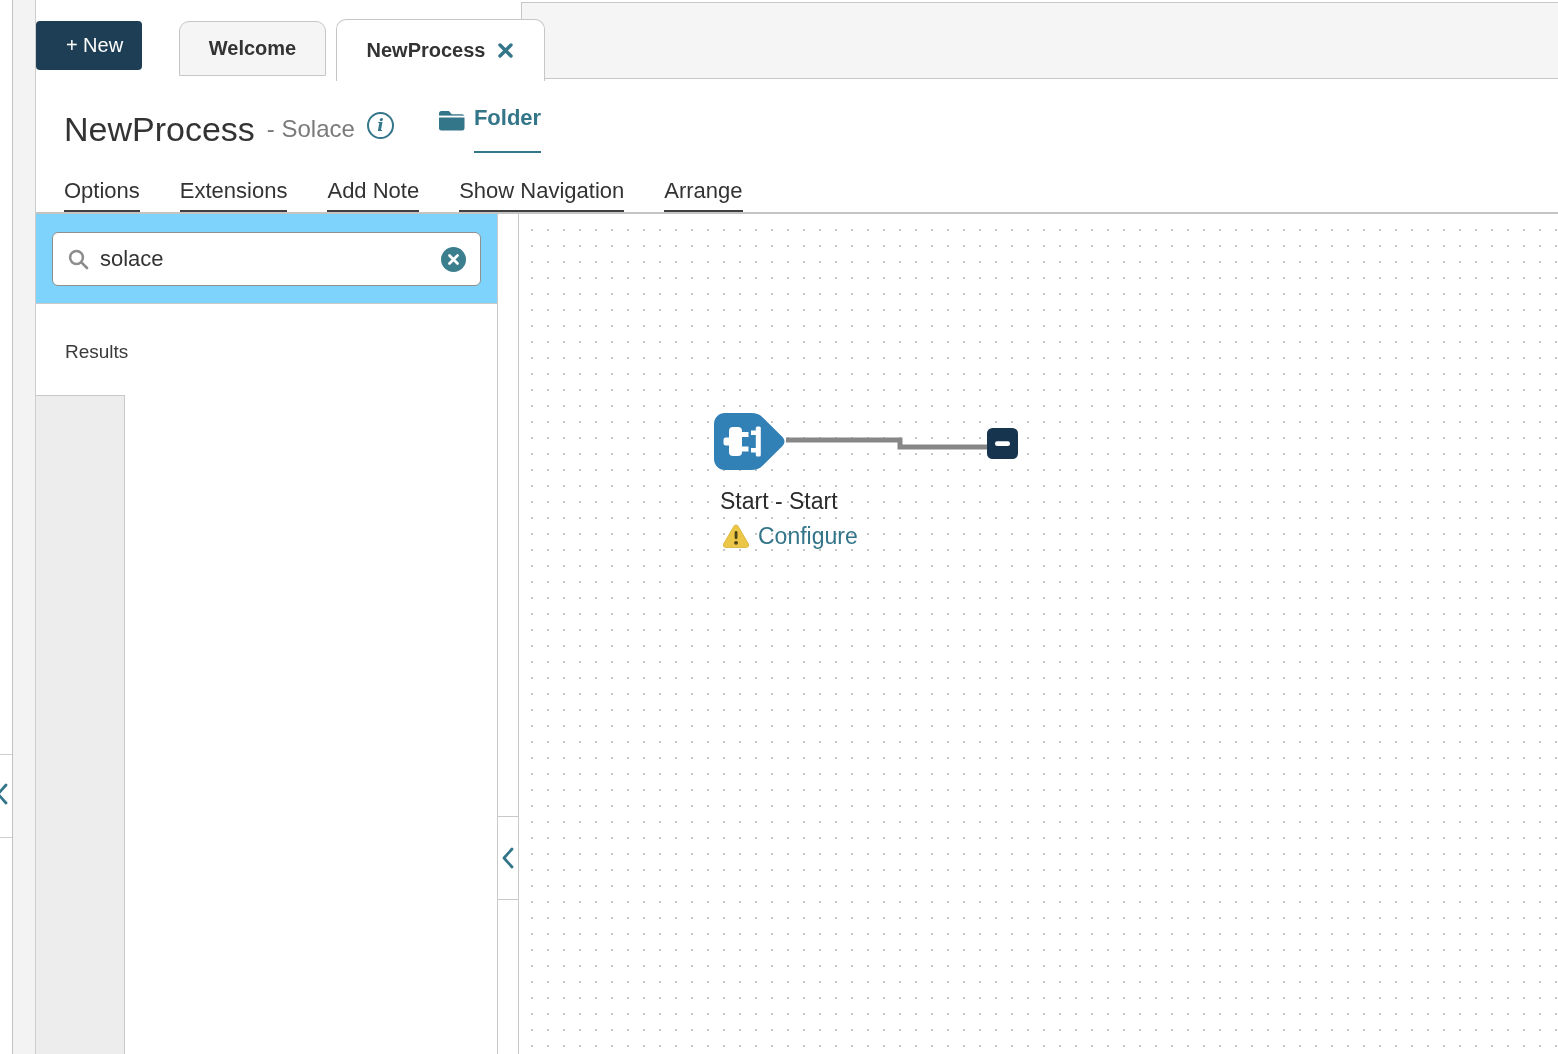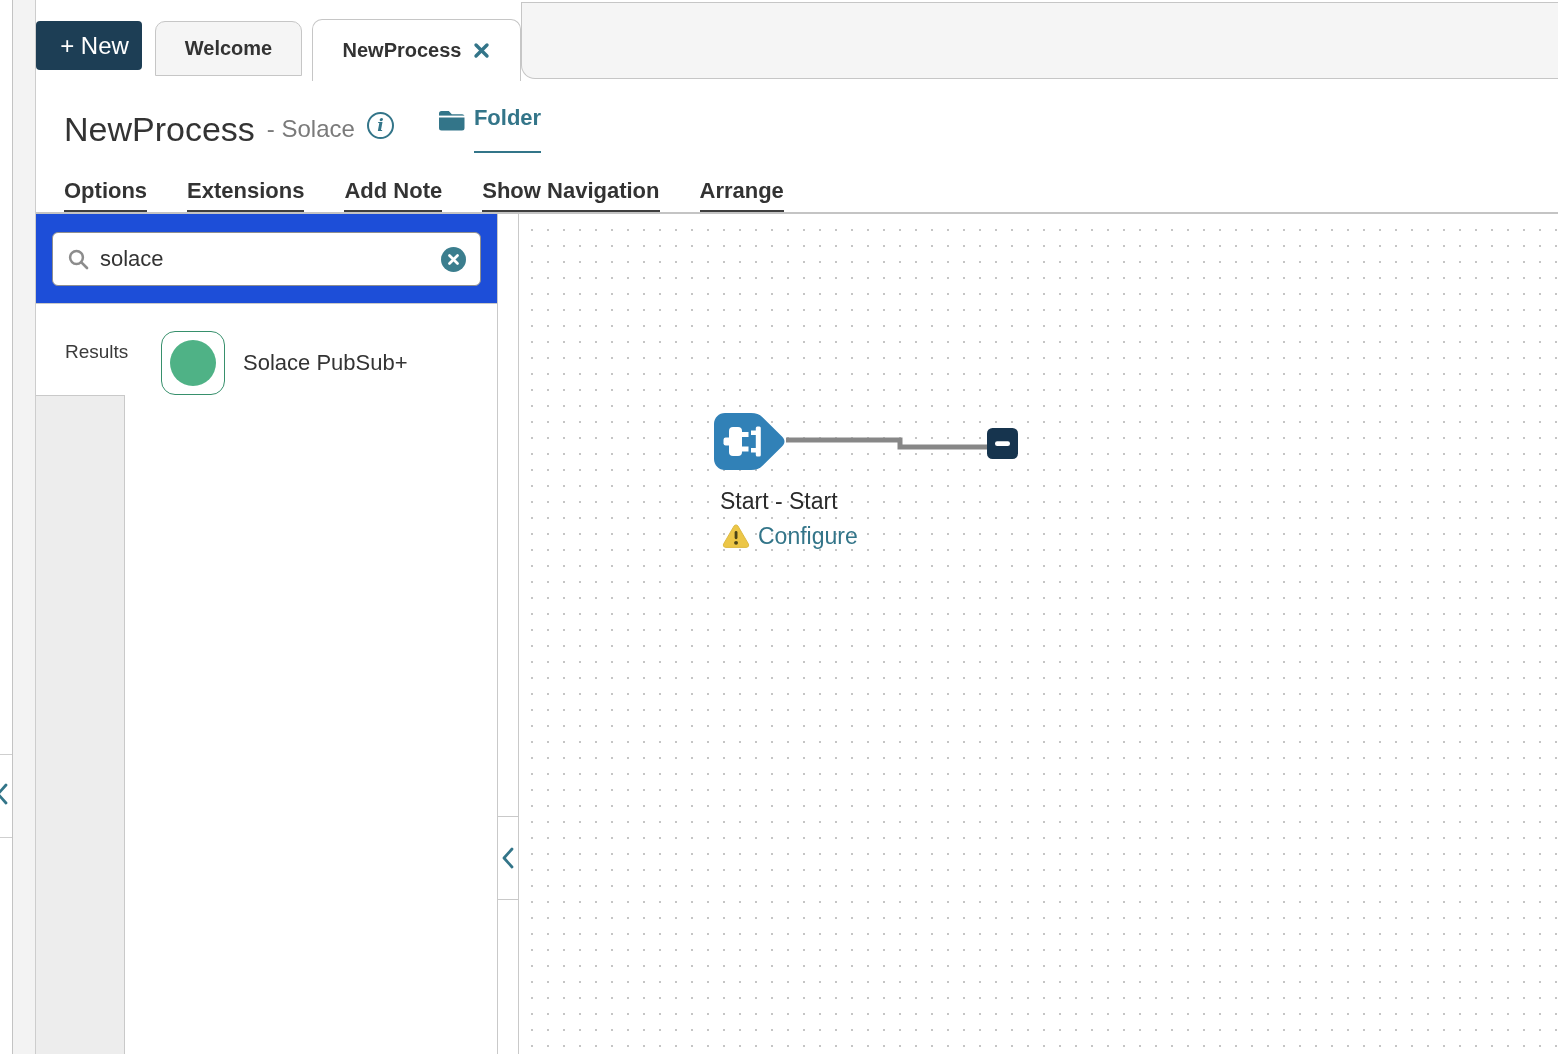"+ New" .new-btn { font-size: 24px -> 20px }
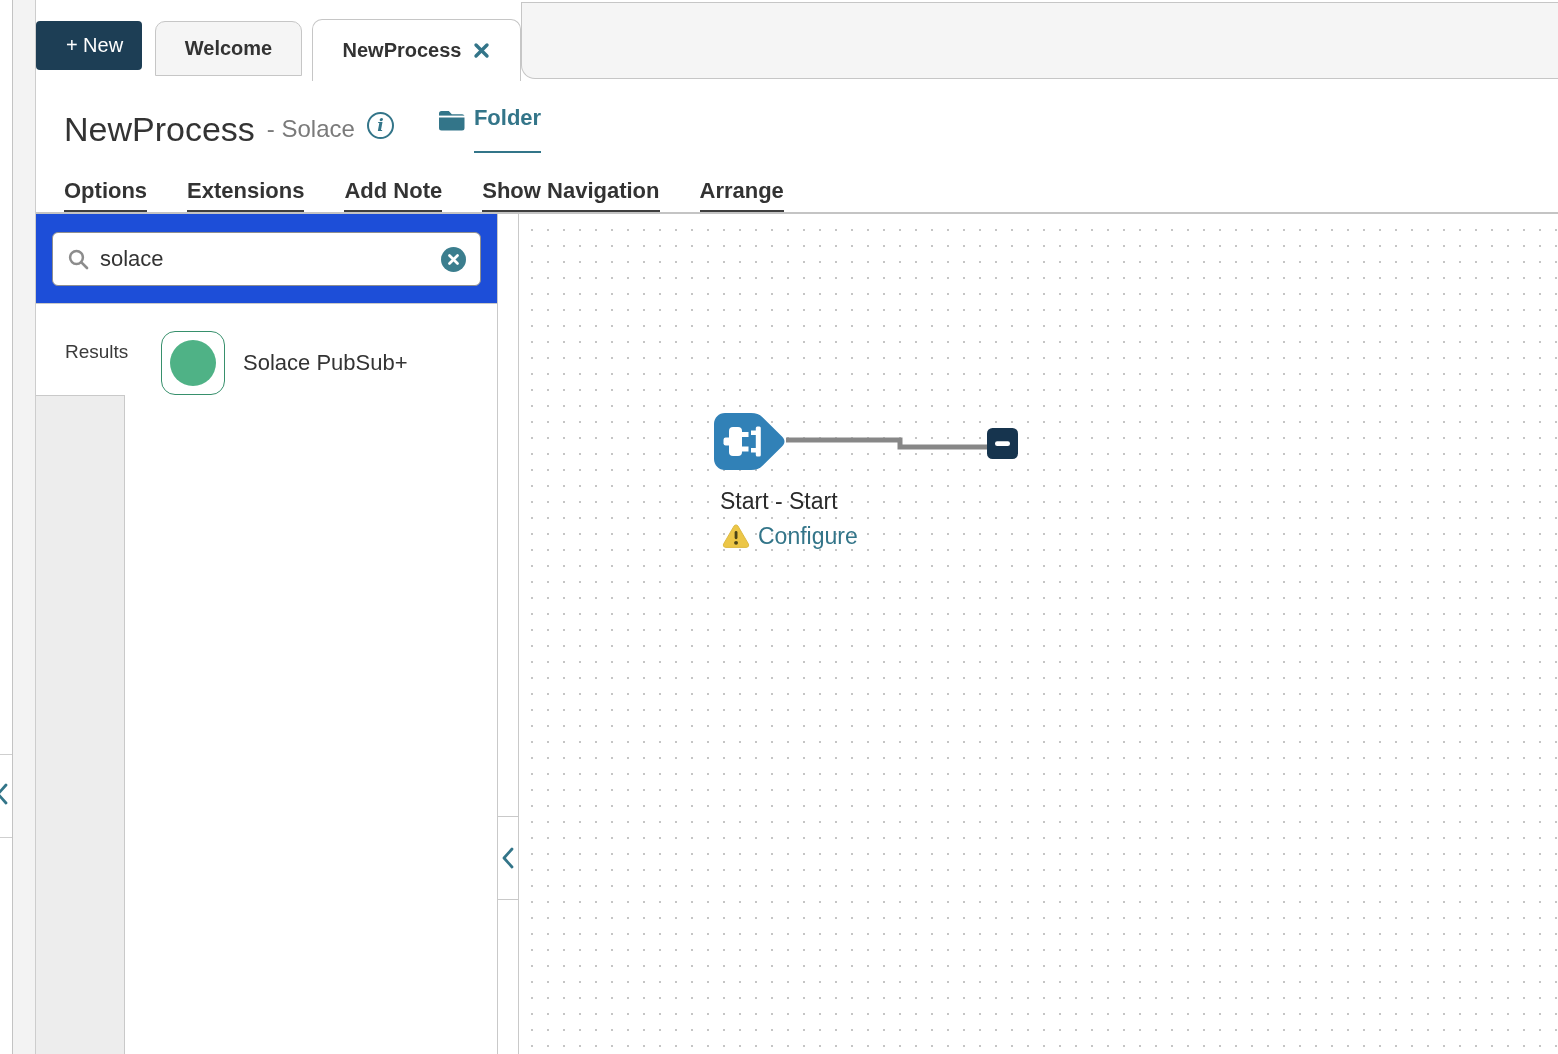"Welcome" .tab { margin-left: none -> 24px }
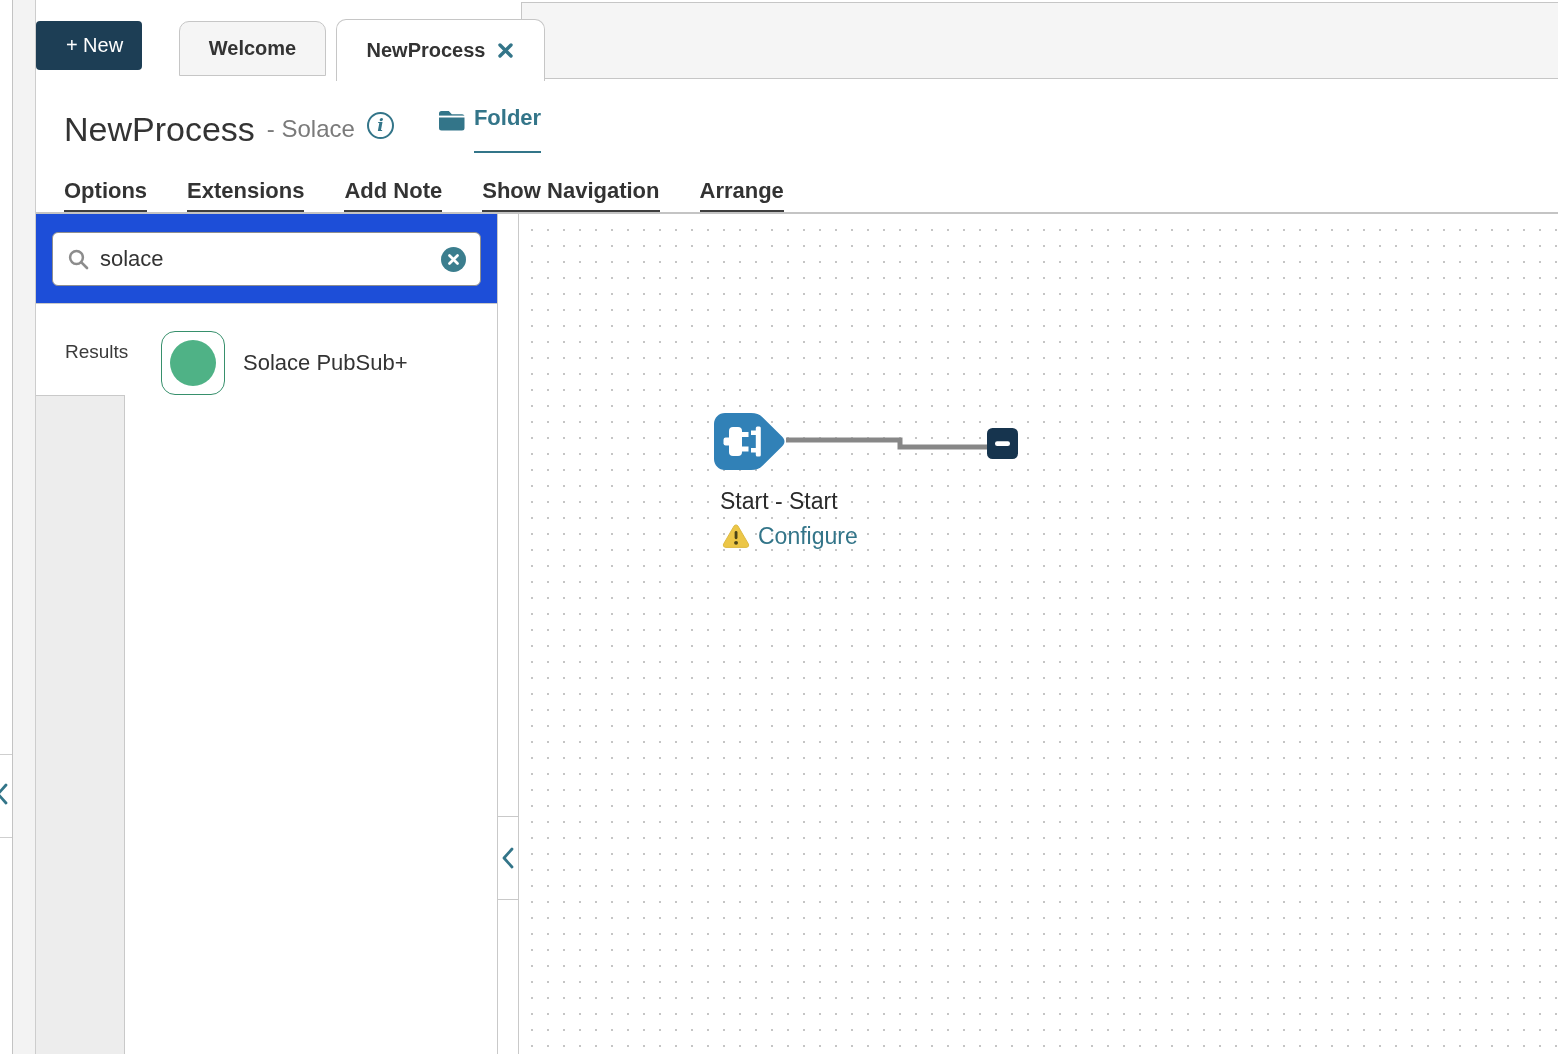"Options" .menu-item { font-weight: 700 -> 400 }
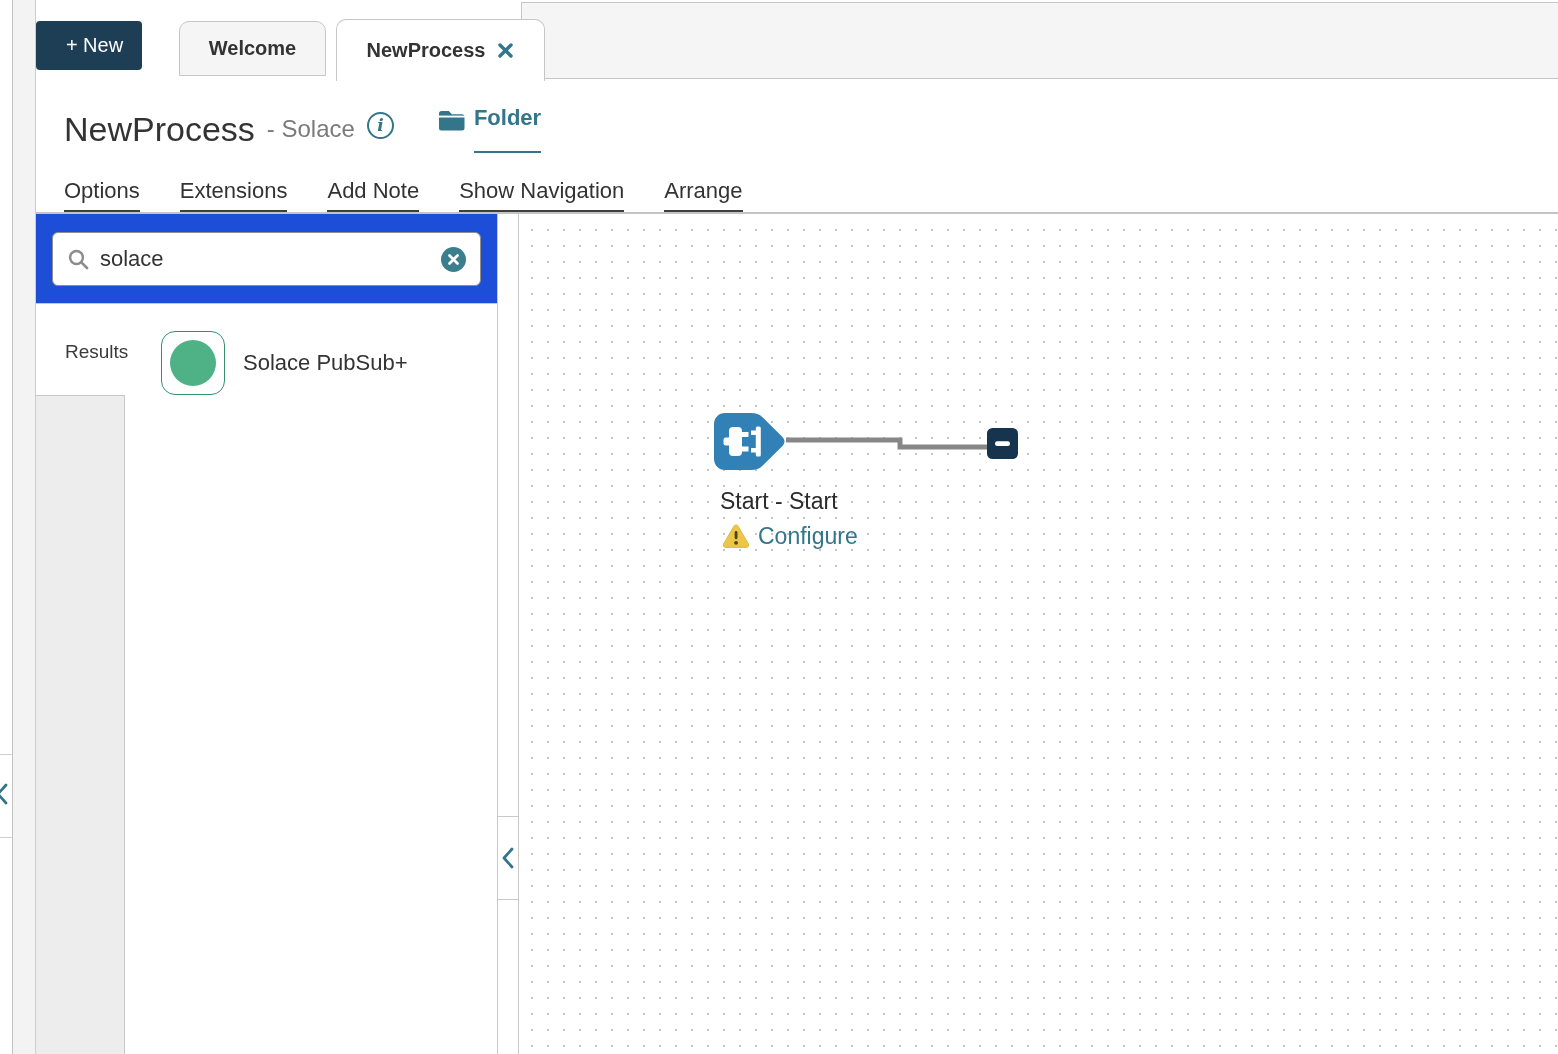"solace" .search-panel { background: #1d4ed8 -> #7dd3fc }
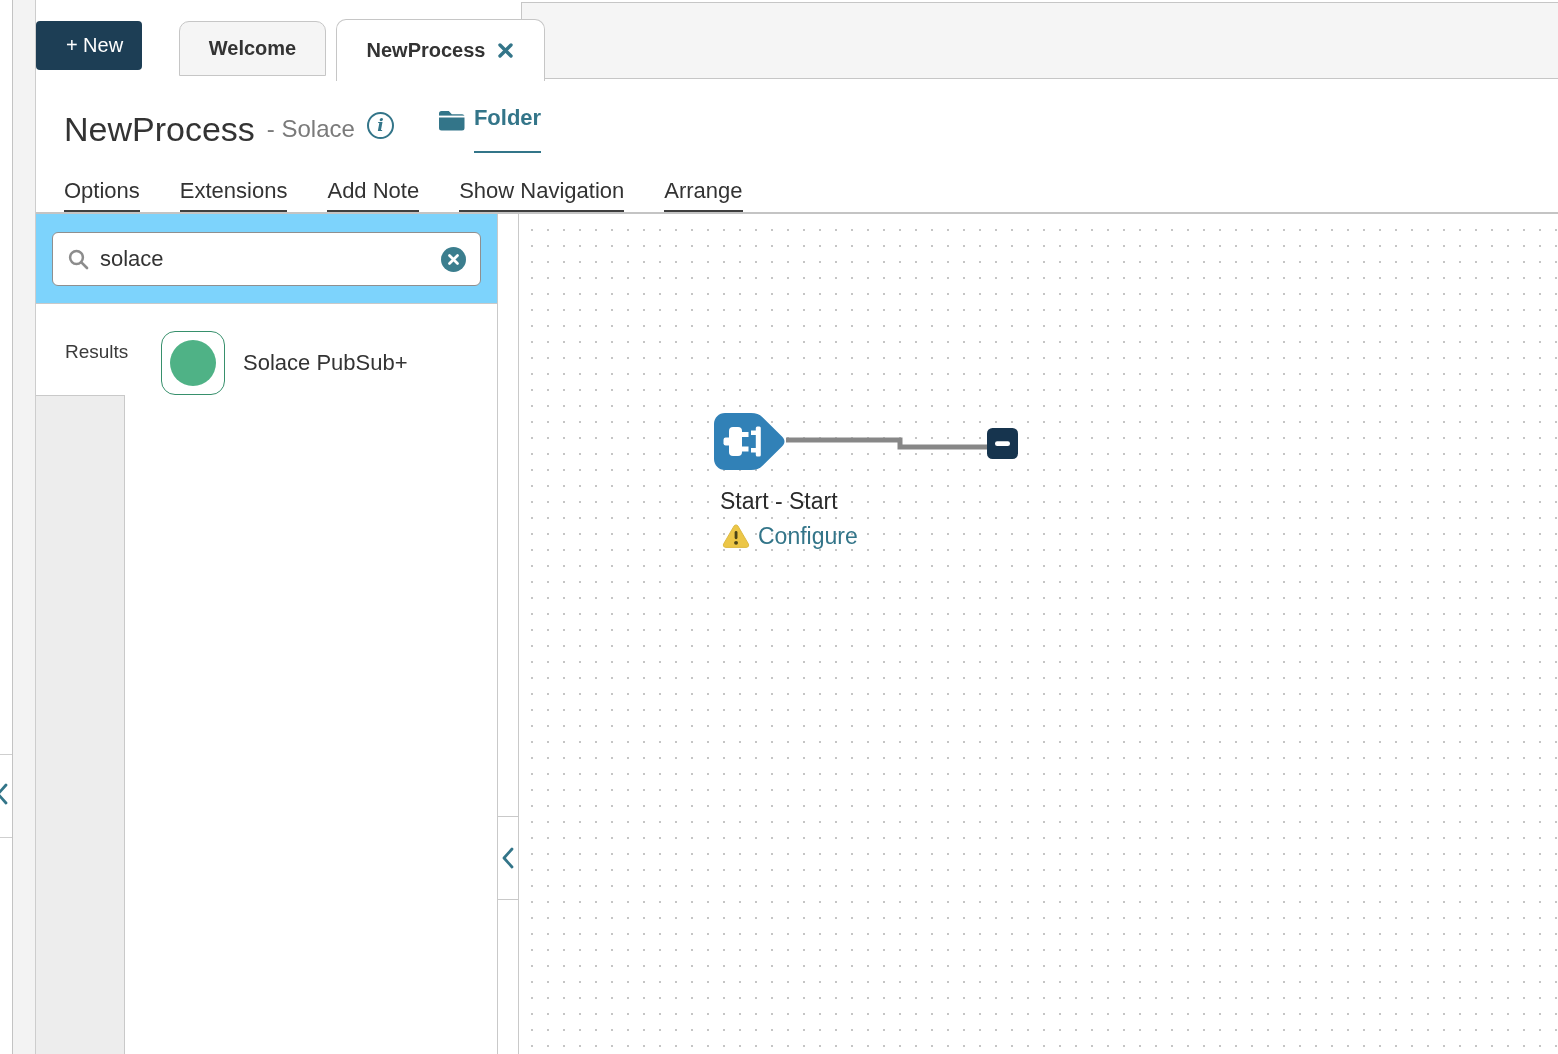"Solace PubSub+" div.result-item { html: <div> <span> <span></span> </span> <span>Solace PubSub+</span> </div> -> none }
